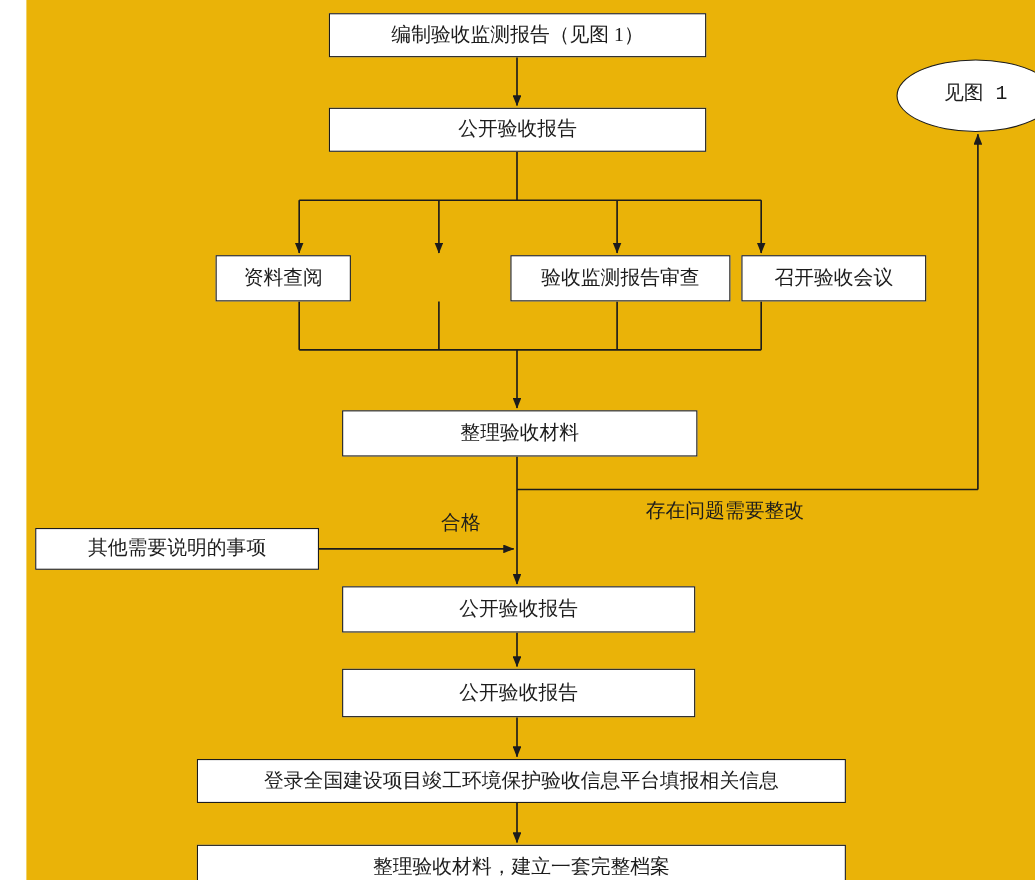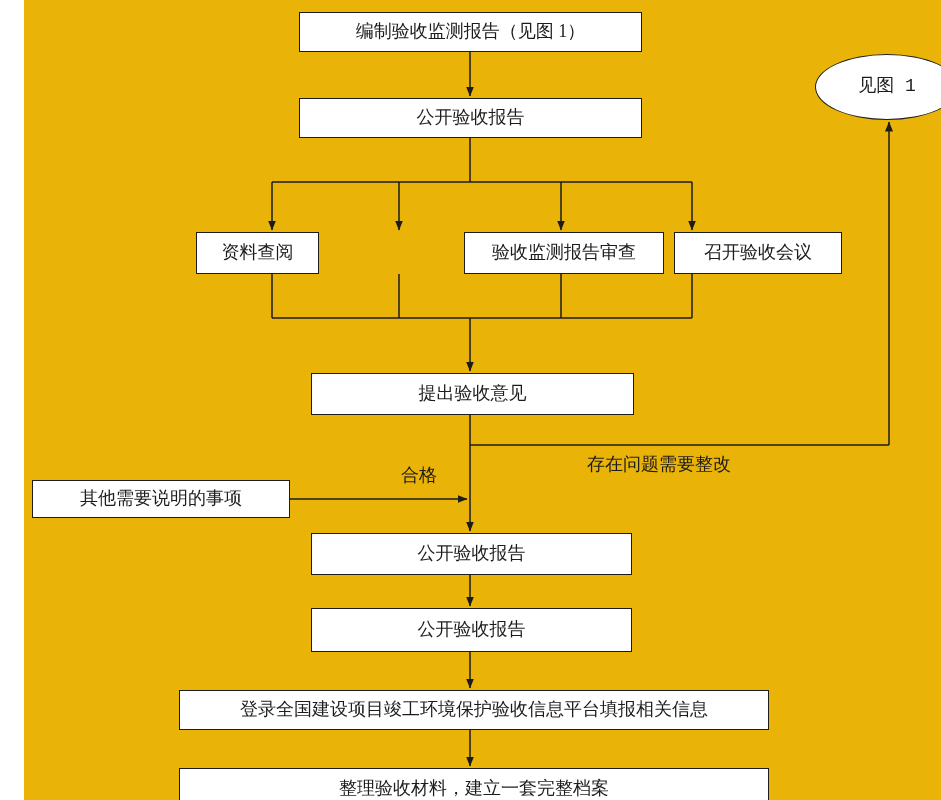"提出验收意见" div.node { text: 提出验收意见 -> 整理验收材料 }
